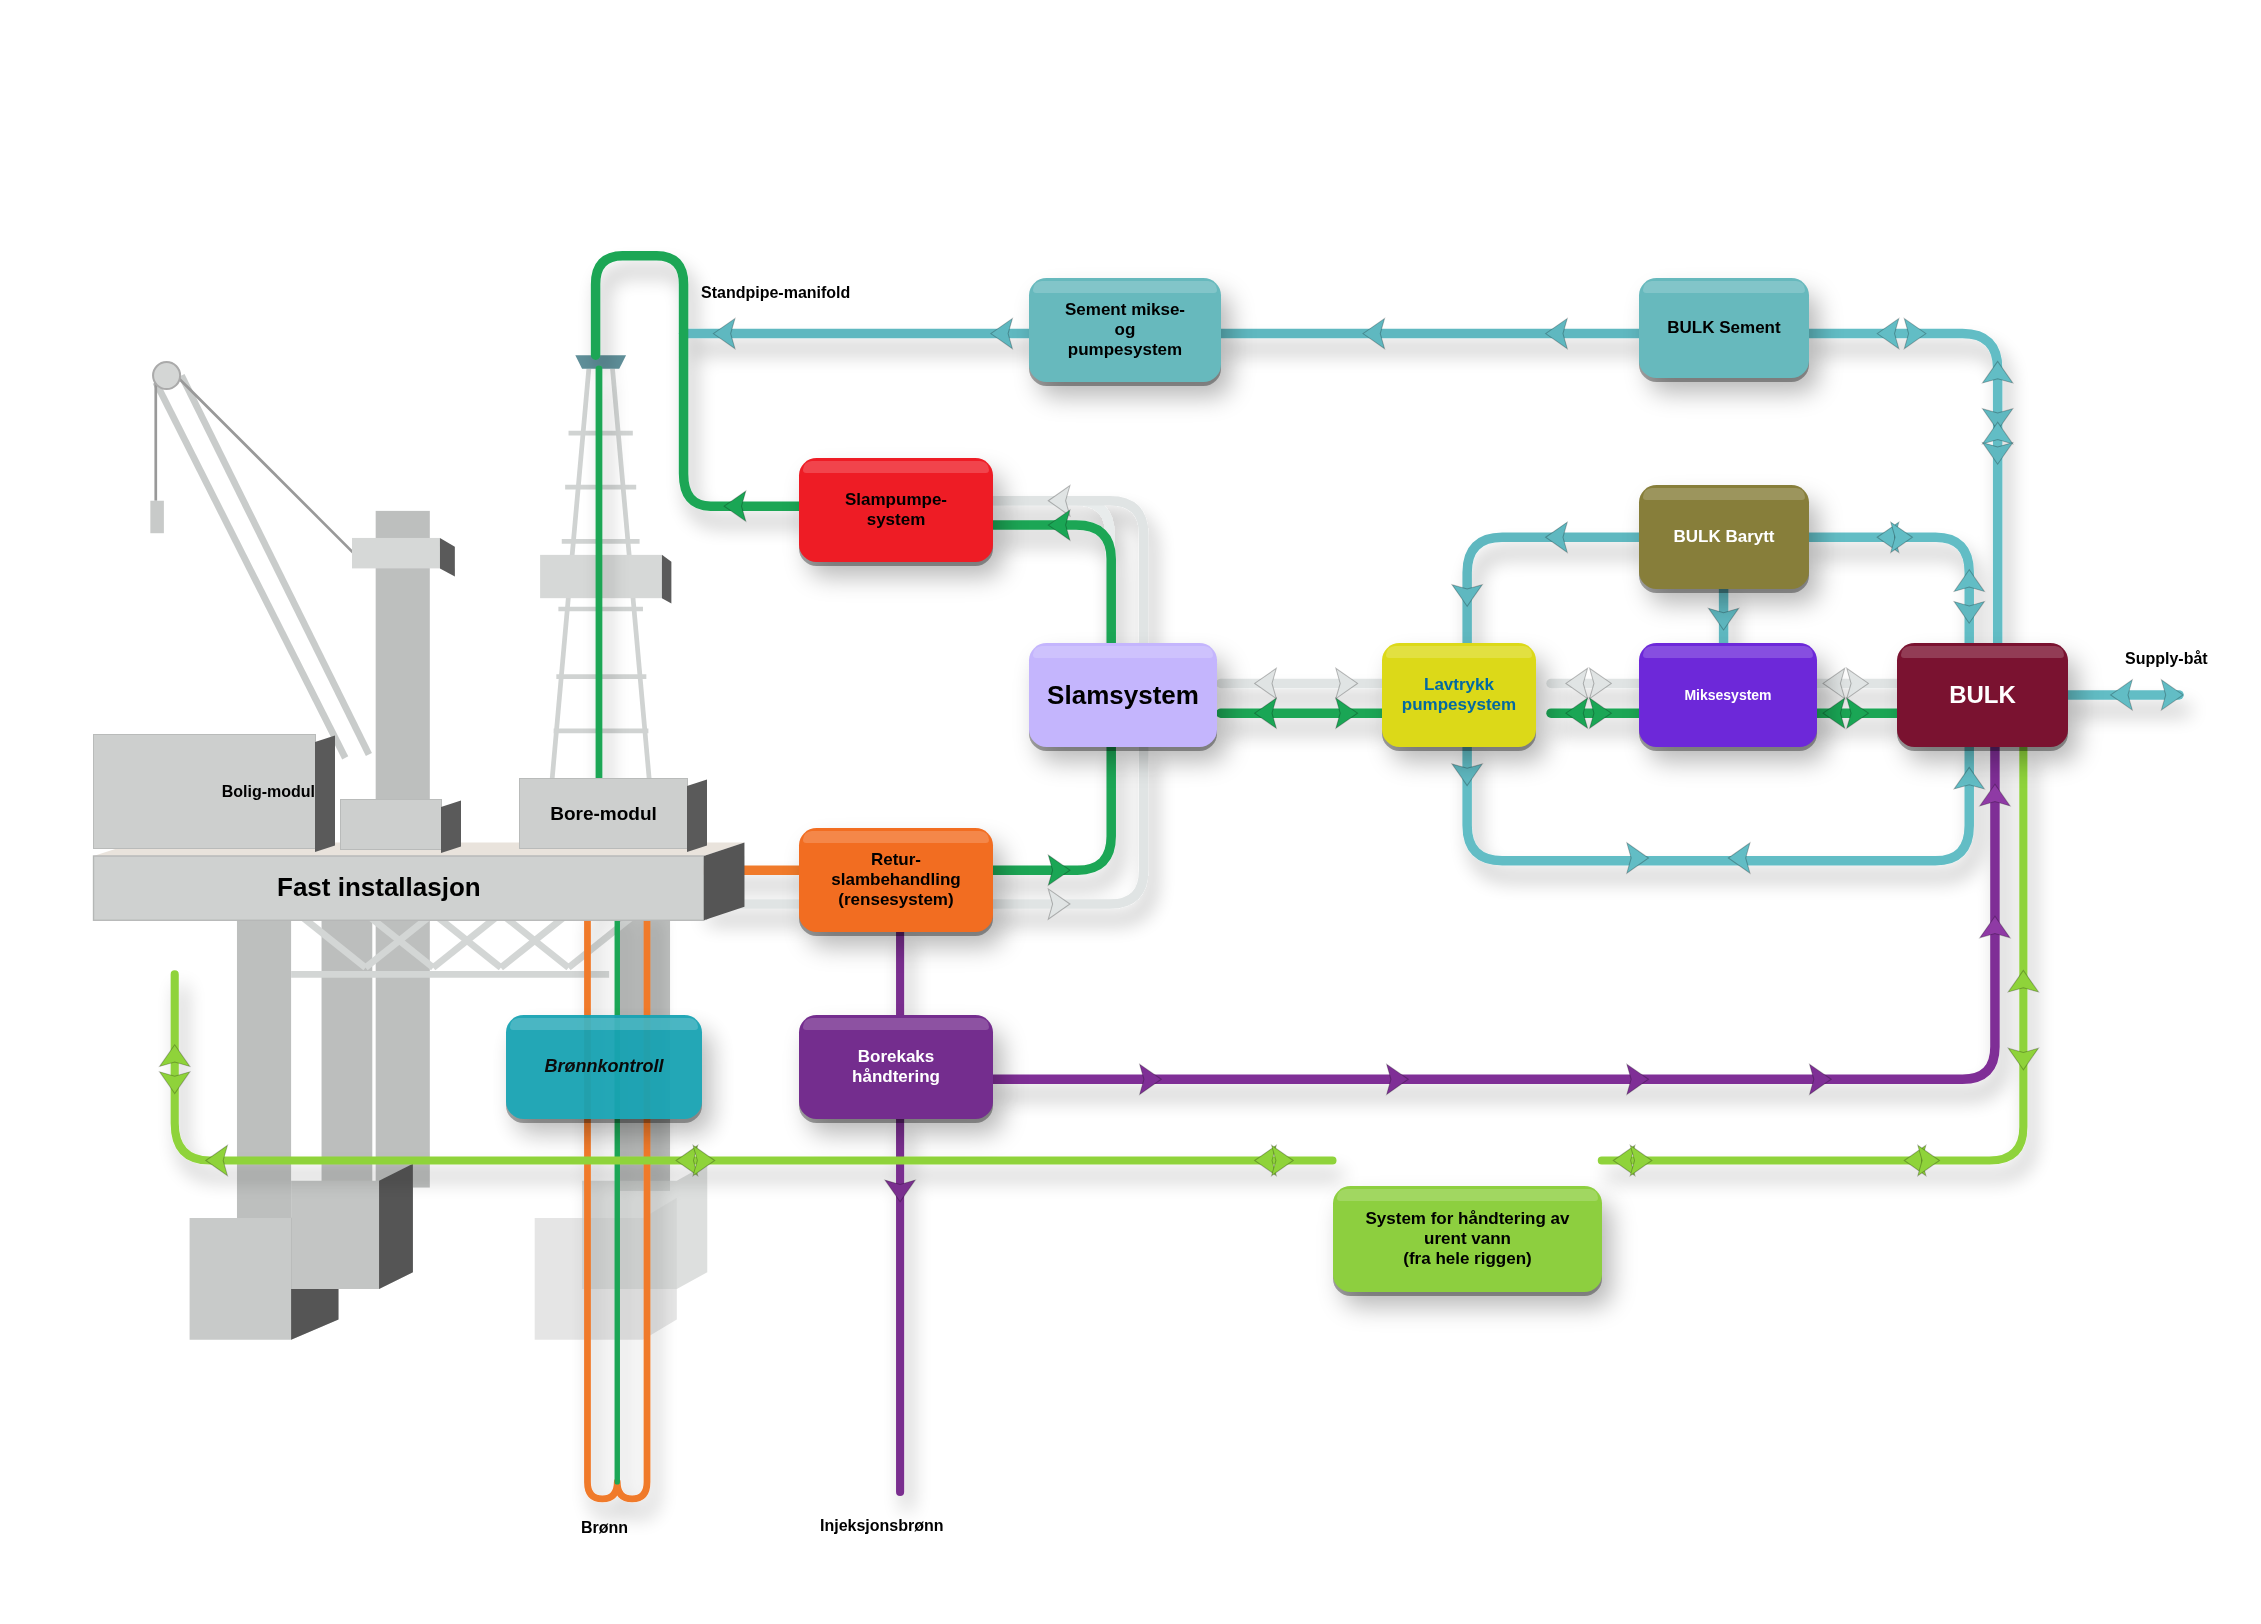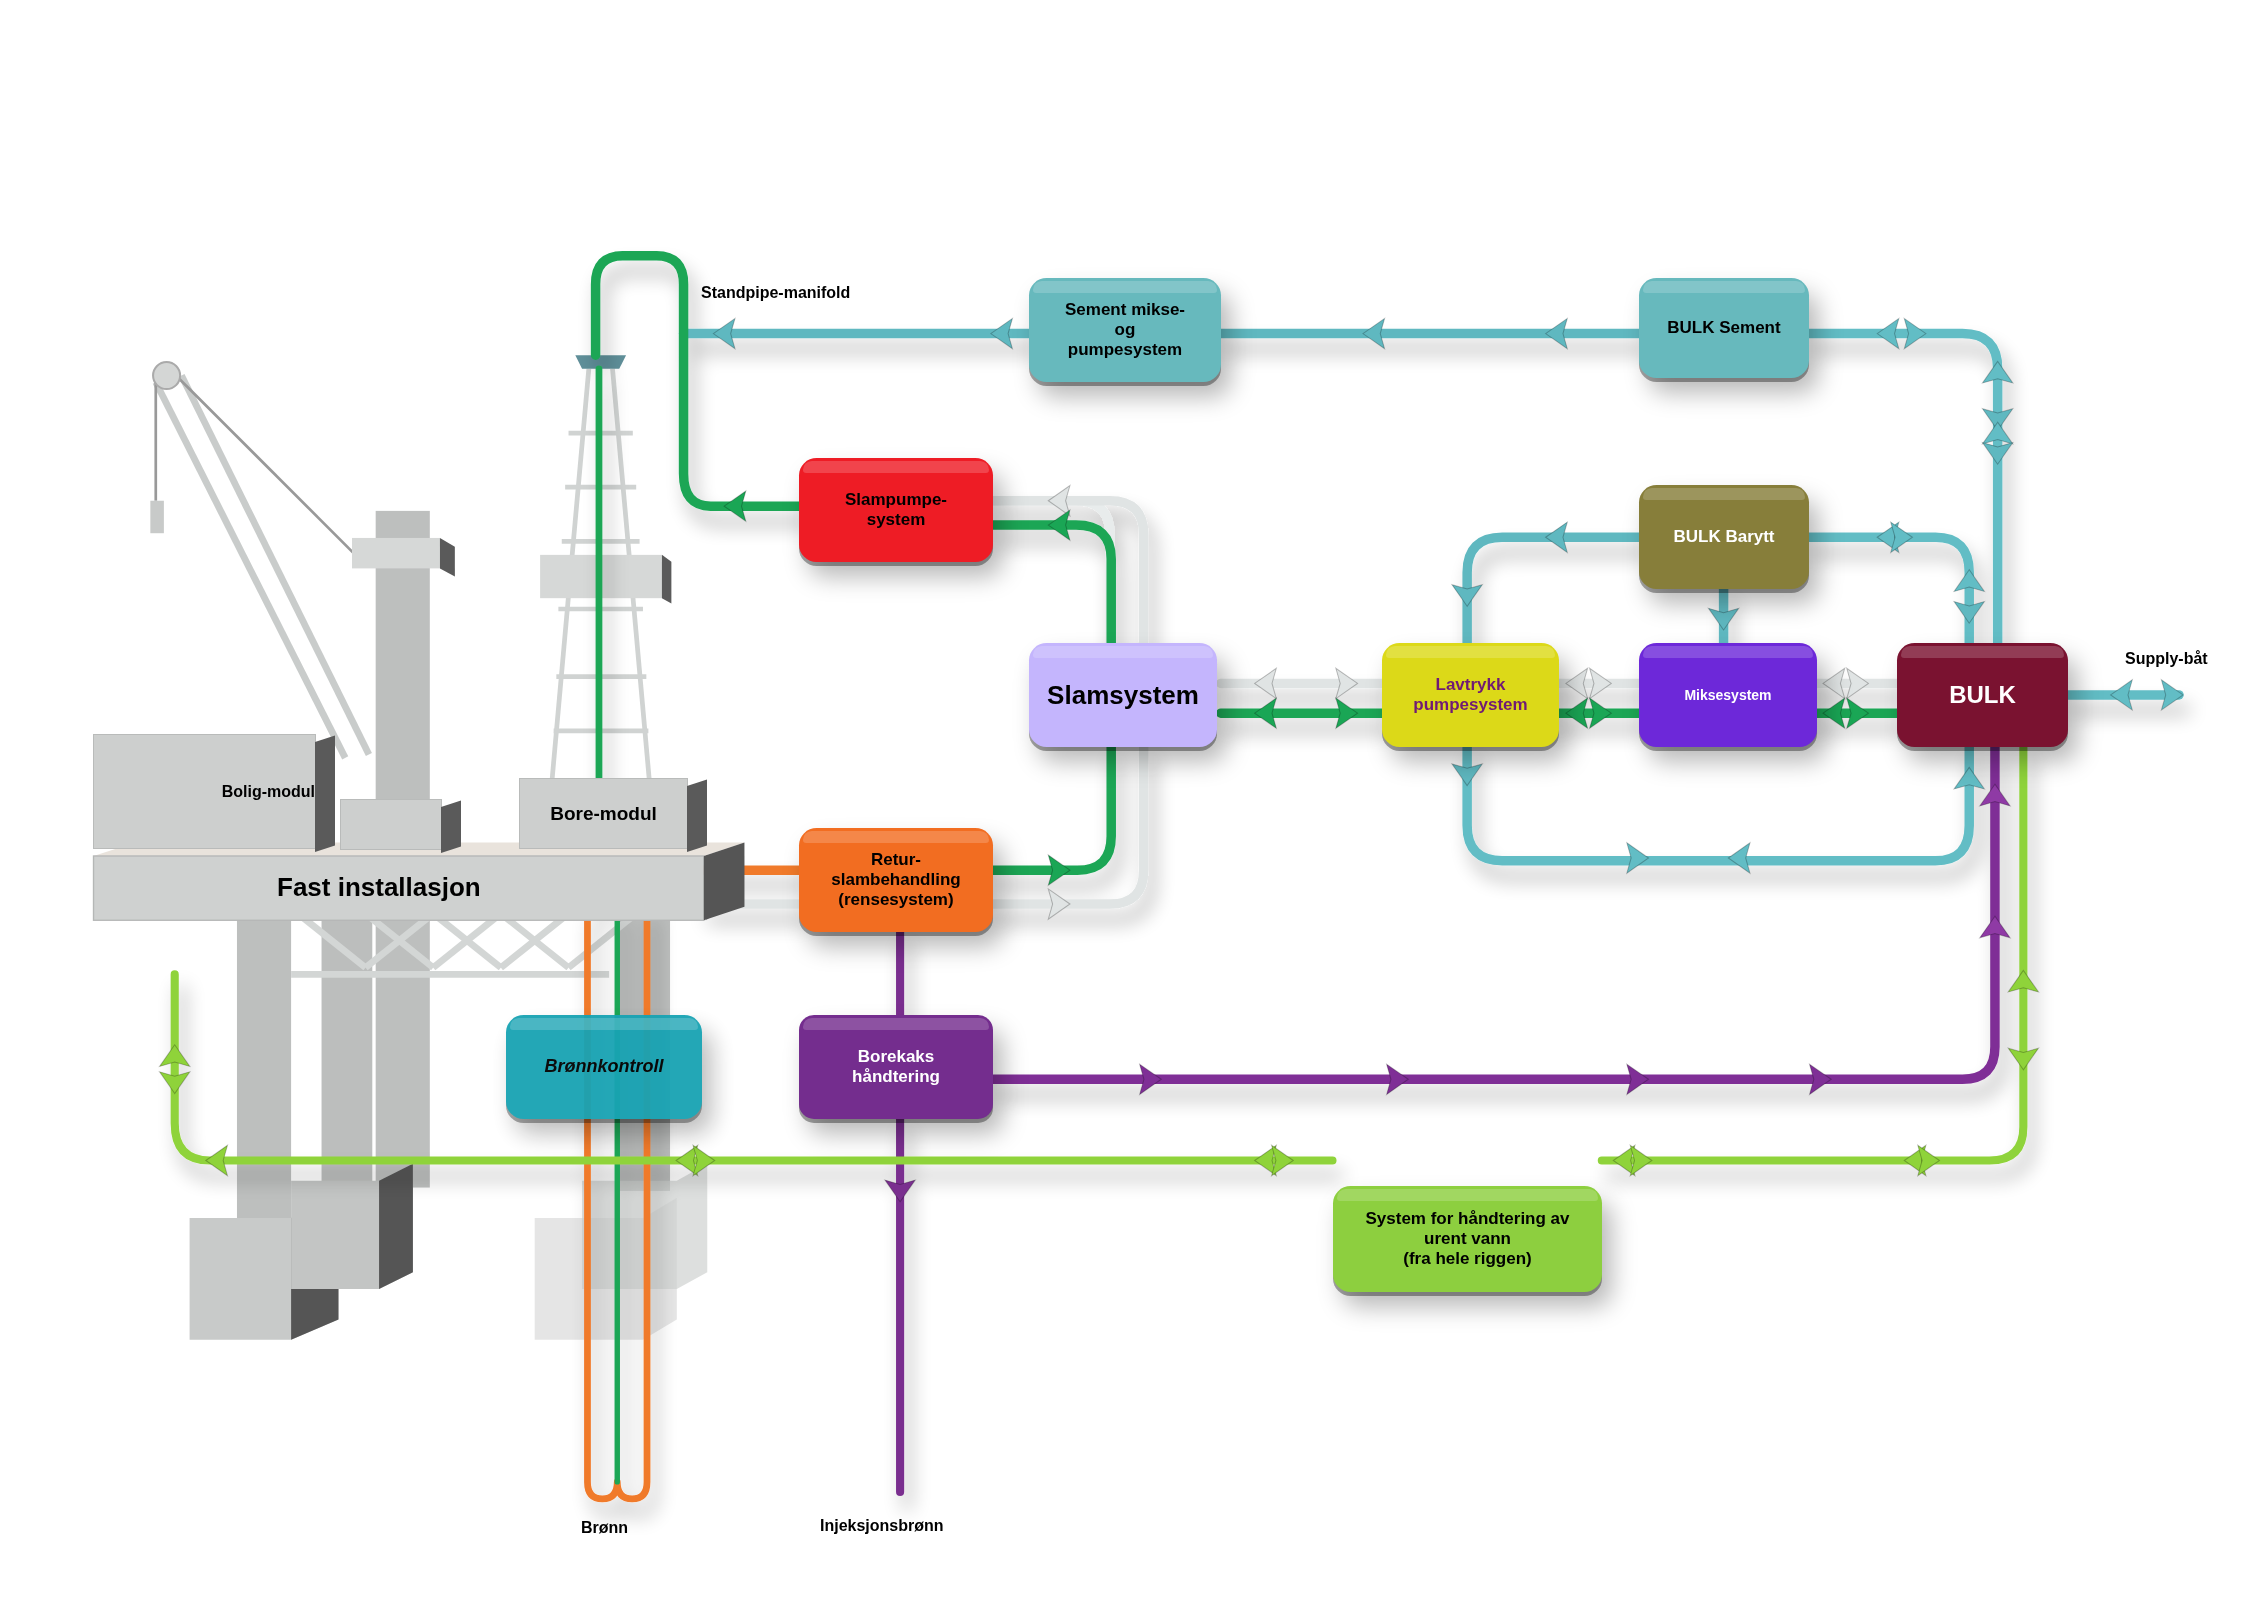"Lavtrykk" div.box { color: #701a75 -> #0369a1; width: 177px -> 154px }
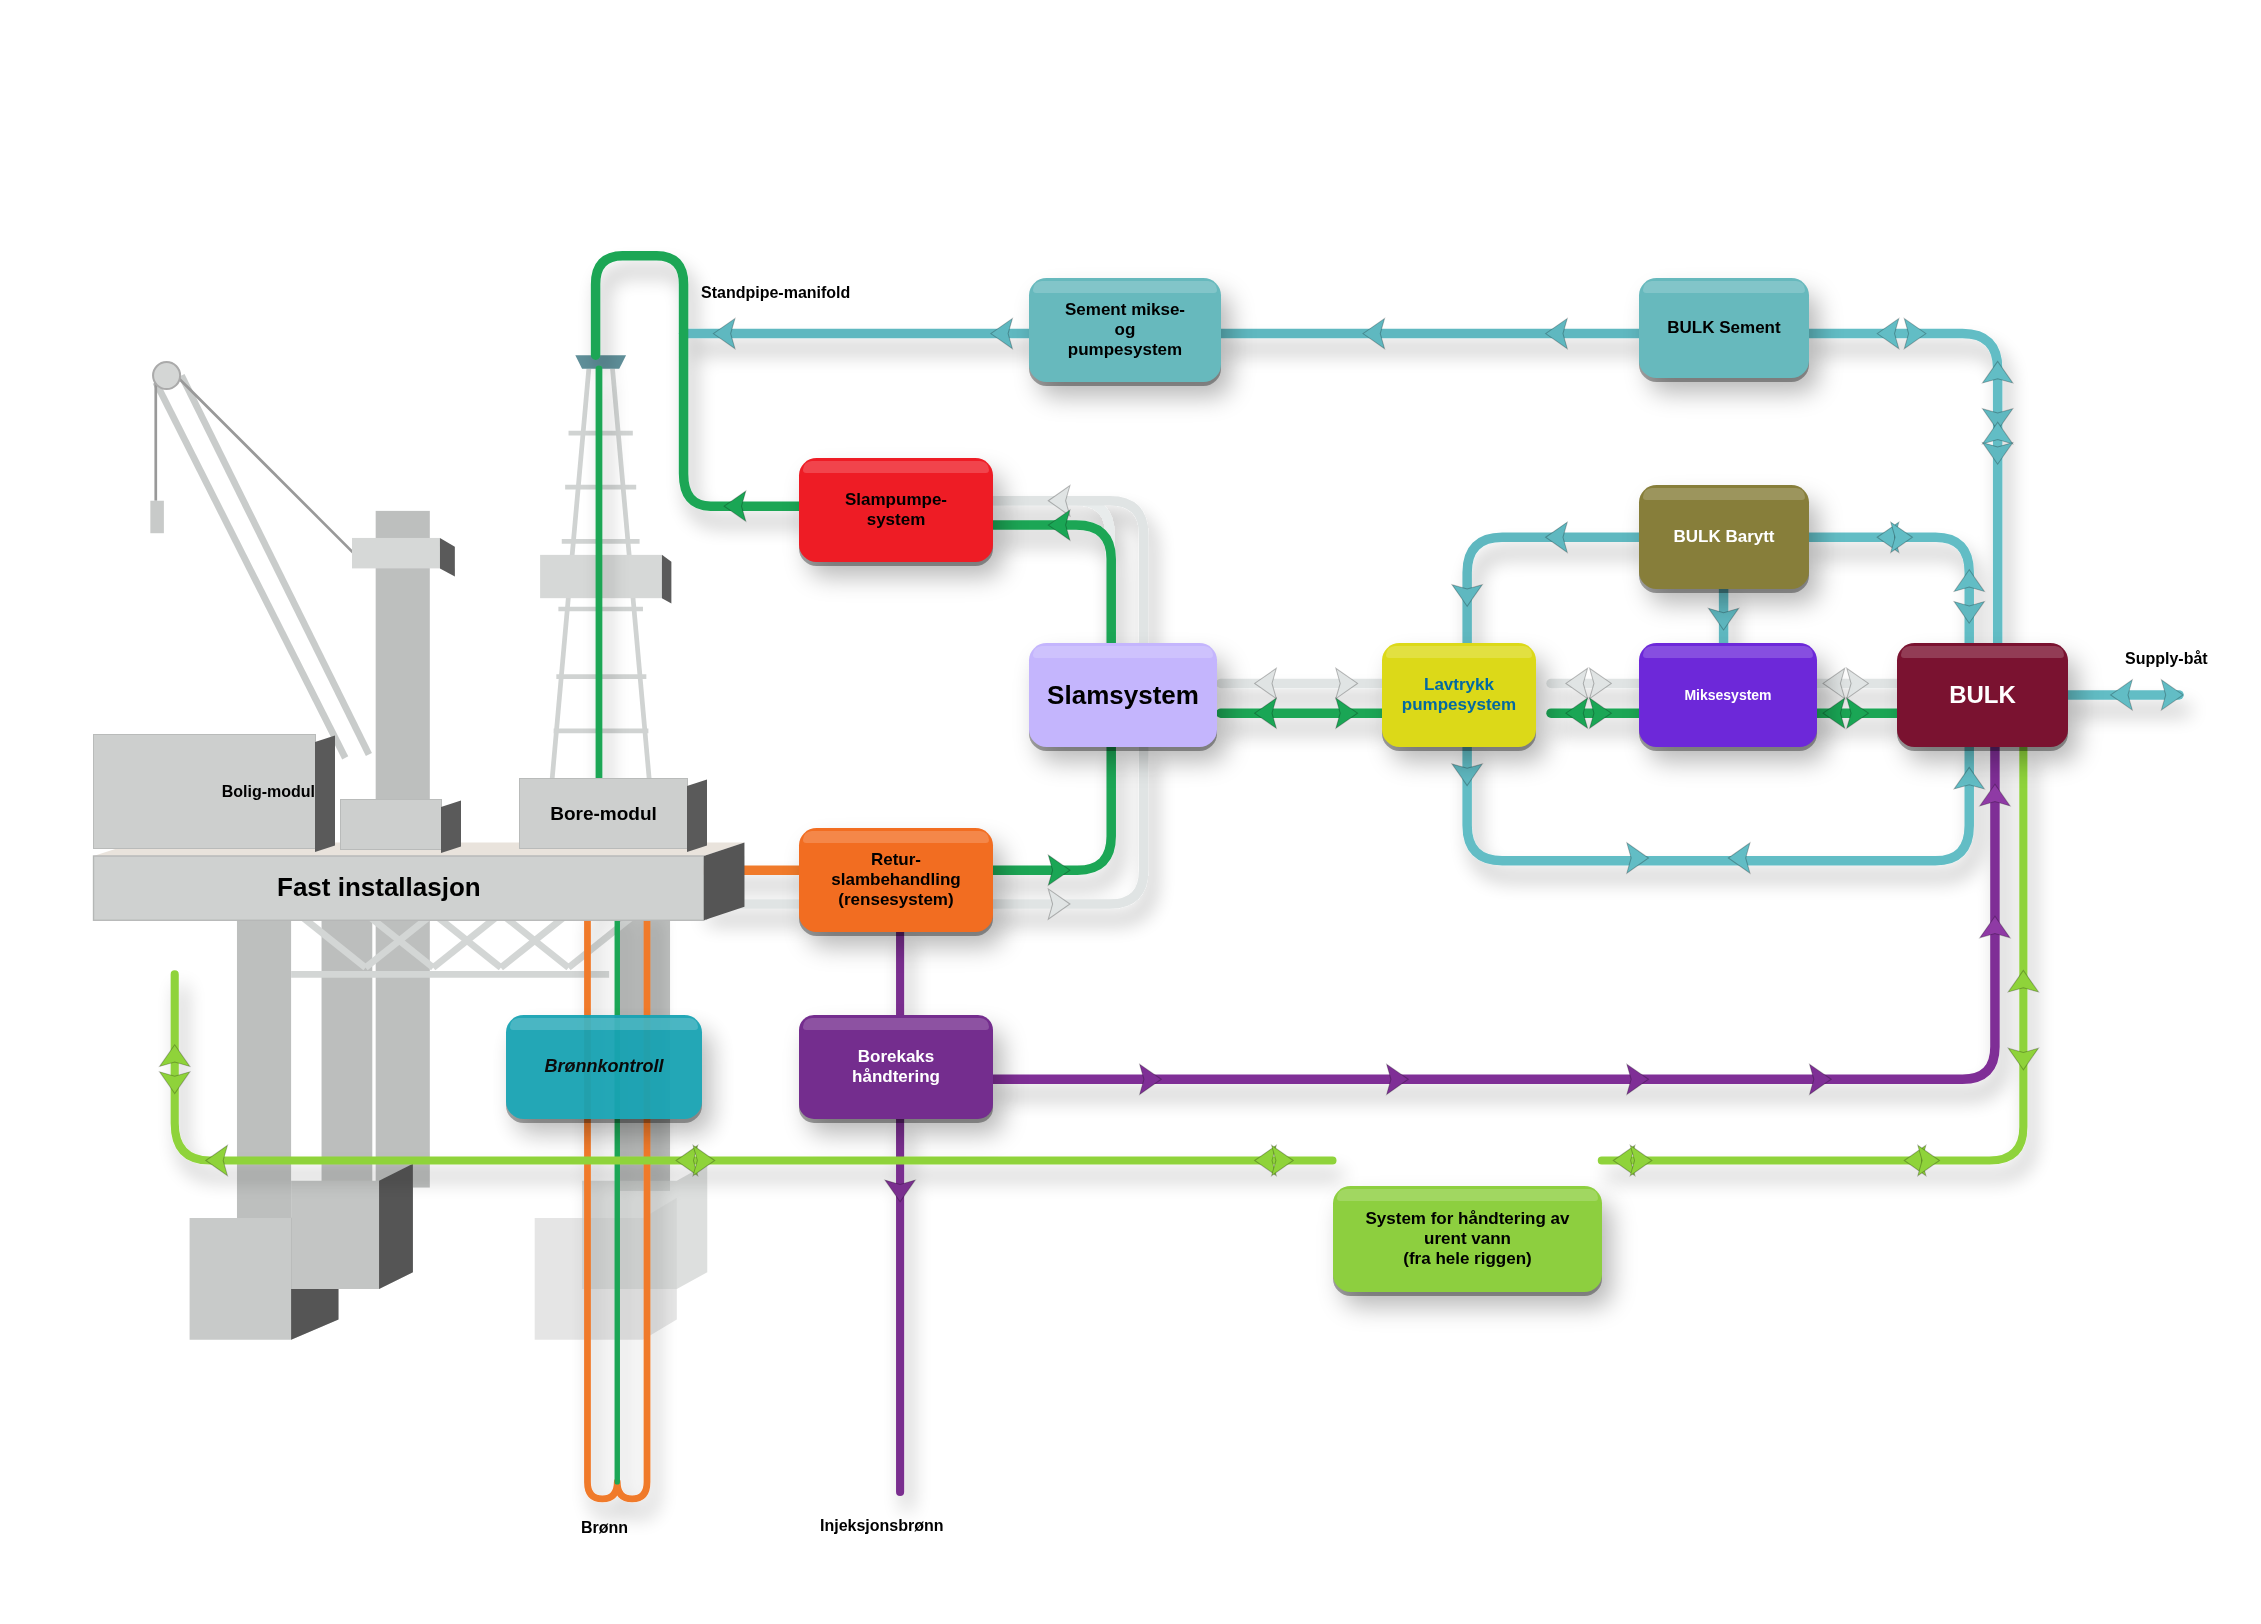"Borekaks" div.box { border-radius: 15px -> none }
